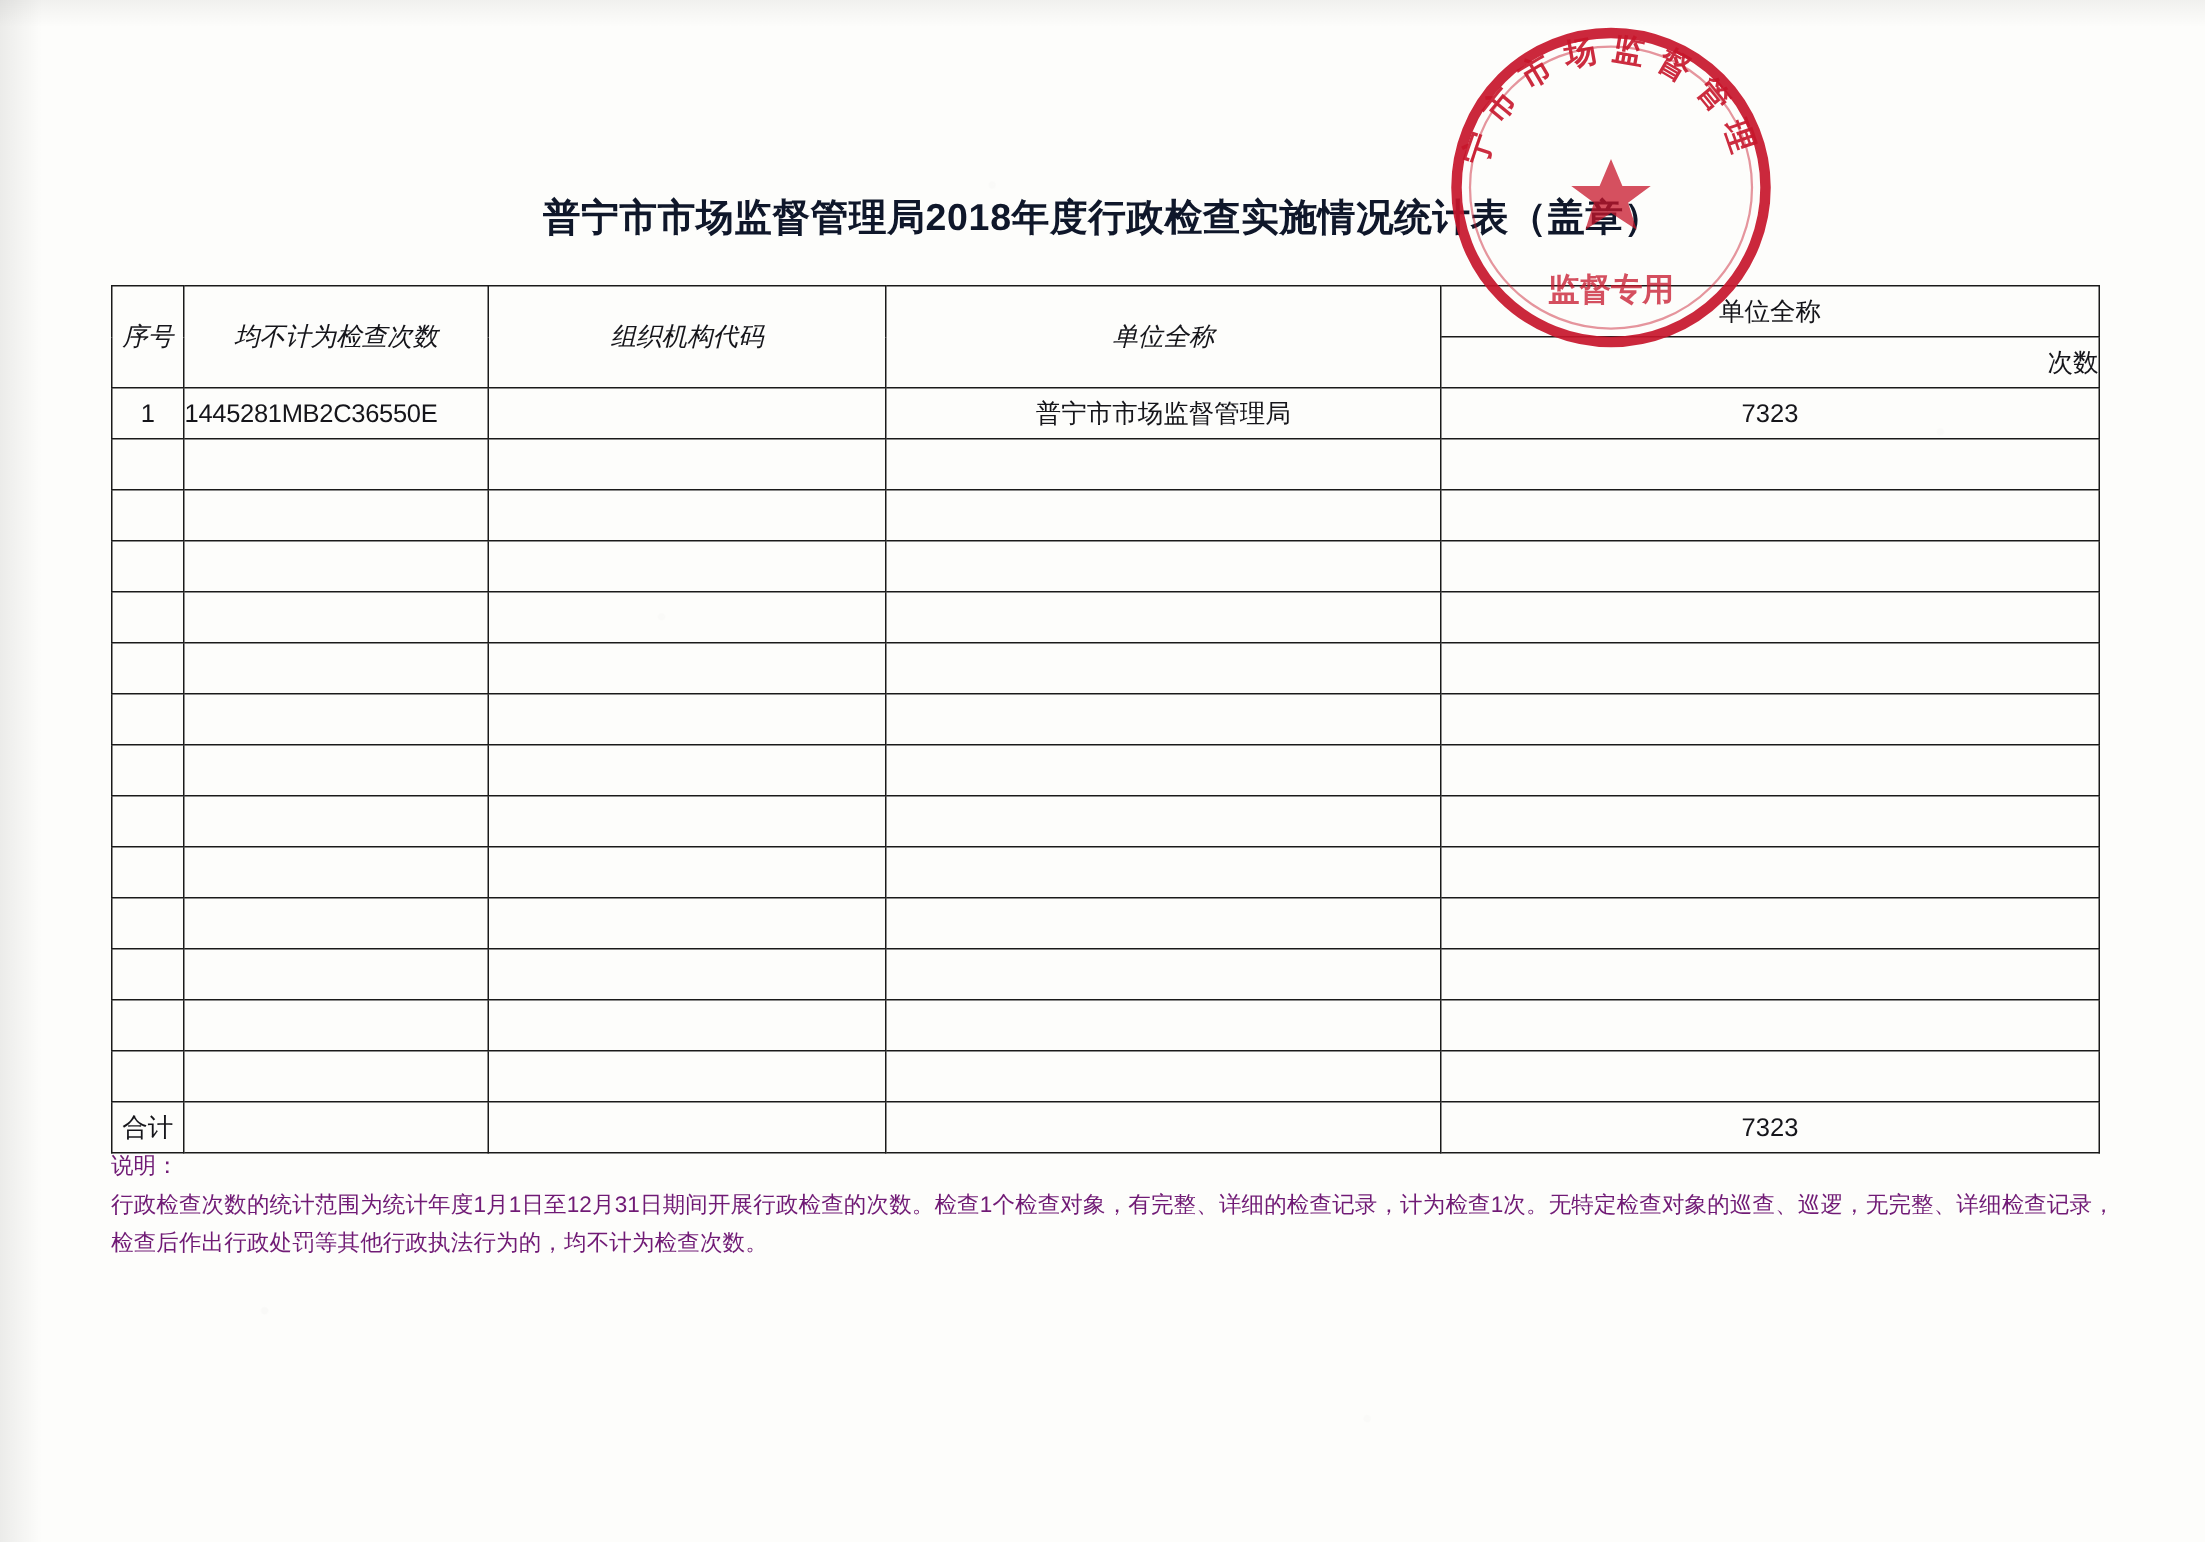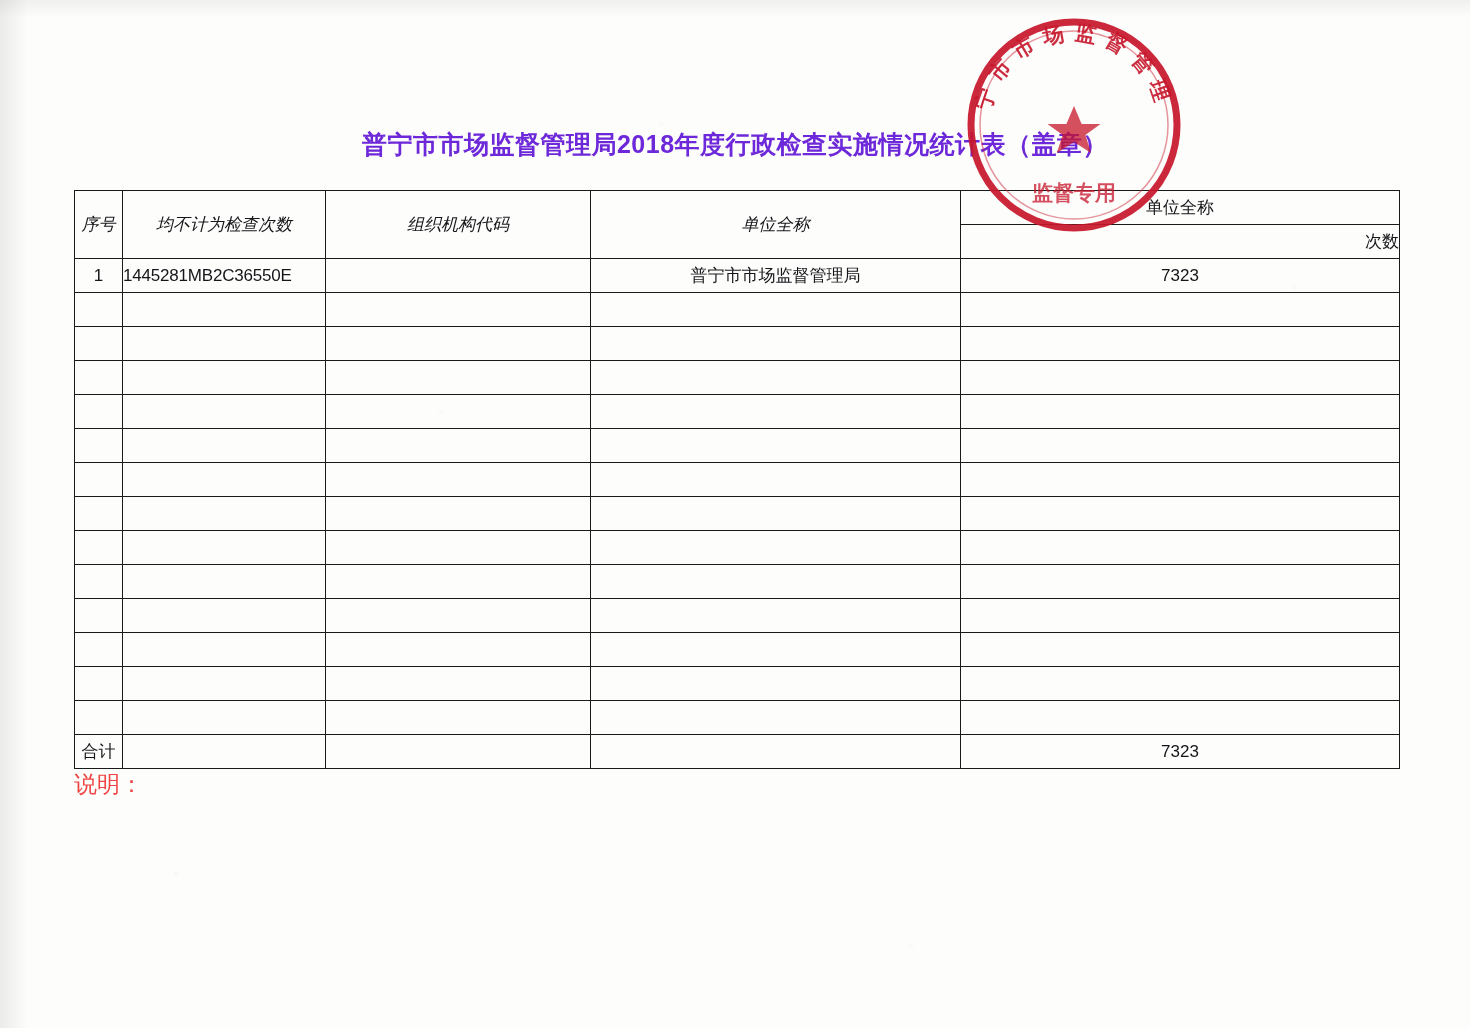"普宁市市场监督管理局2018年度行政检查实施情况统计表（盖章）" .doc-title { color: #6d28d9 -> #0f172a }
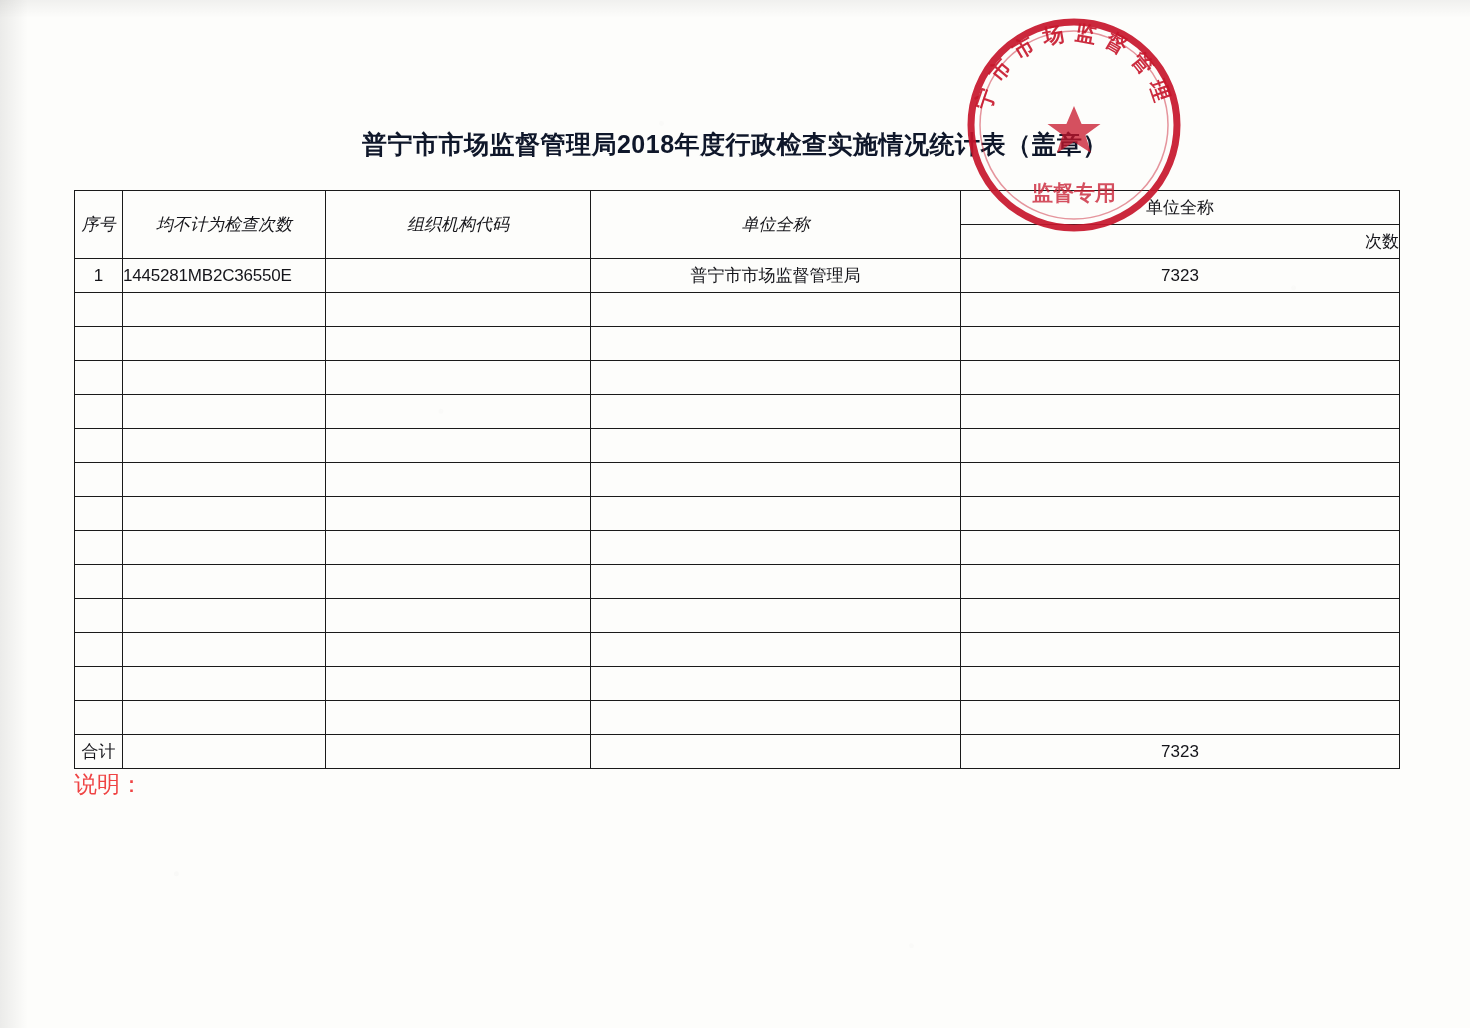"说明：" .notes { color: #ef4444 -> #701a75; font-size: 23px -> 15px }
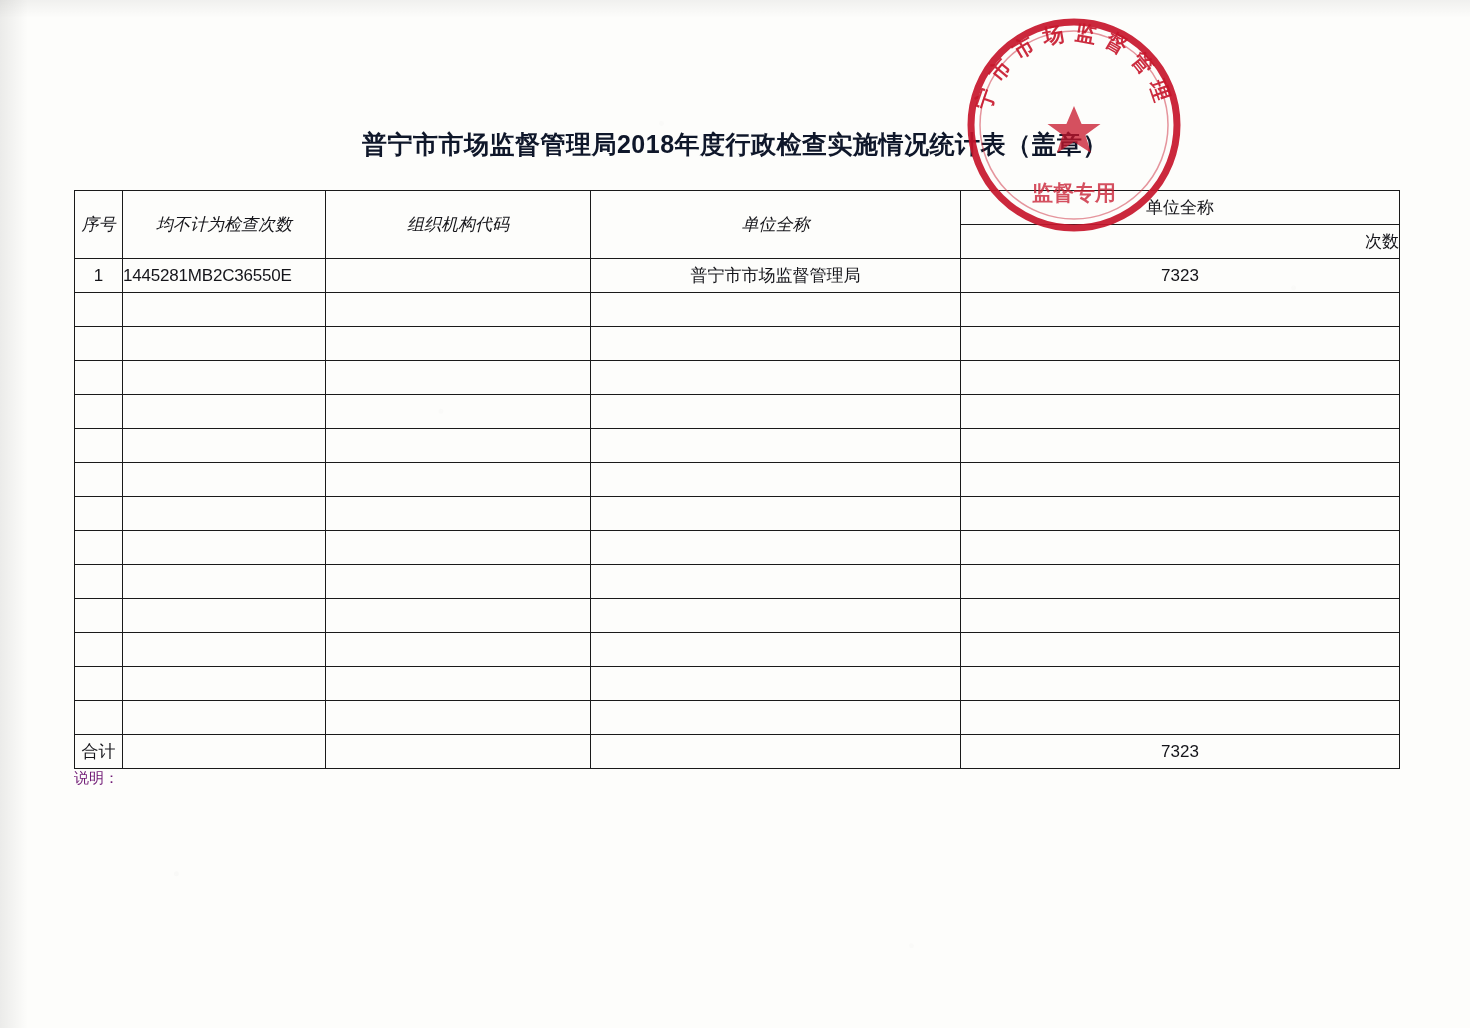"行政检查次数的统计范围为统计年度1月1日至12月31日期间开展行政检查的次数。检" div.notes-body { html: none -> <div>行政检查次数的统计范围为统计年度1月1日至12月31日期间开展行政检查的次数。检查1个检查对象，有完整、详细的检查记录，计为检查1次。无特定检查对象的巡查、巡逻，无完整、详细检查记录，检查后作出行政处罚等其他行政执法行为的，均不计为检查次数。</div> }
